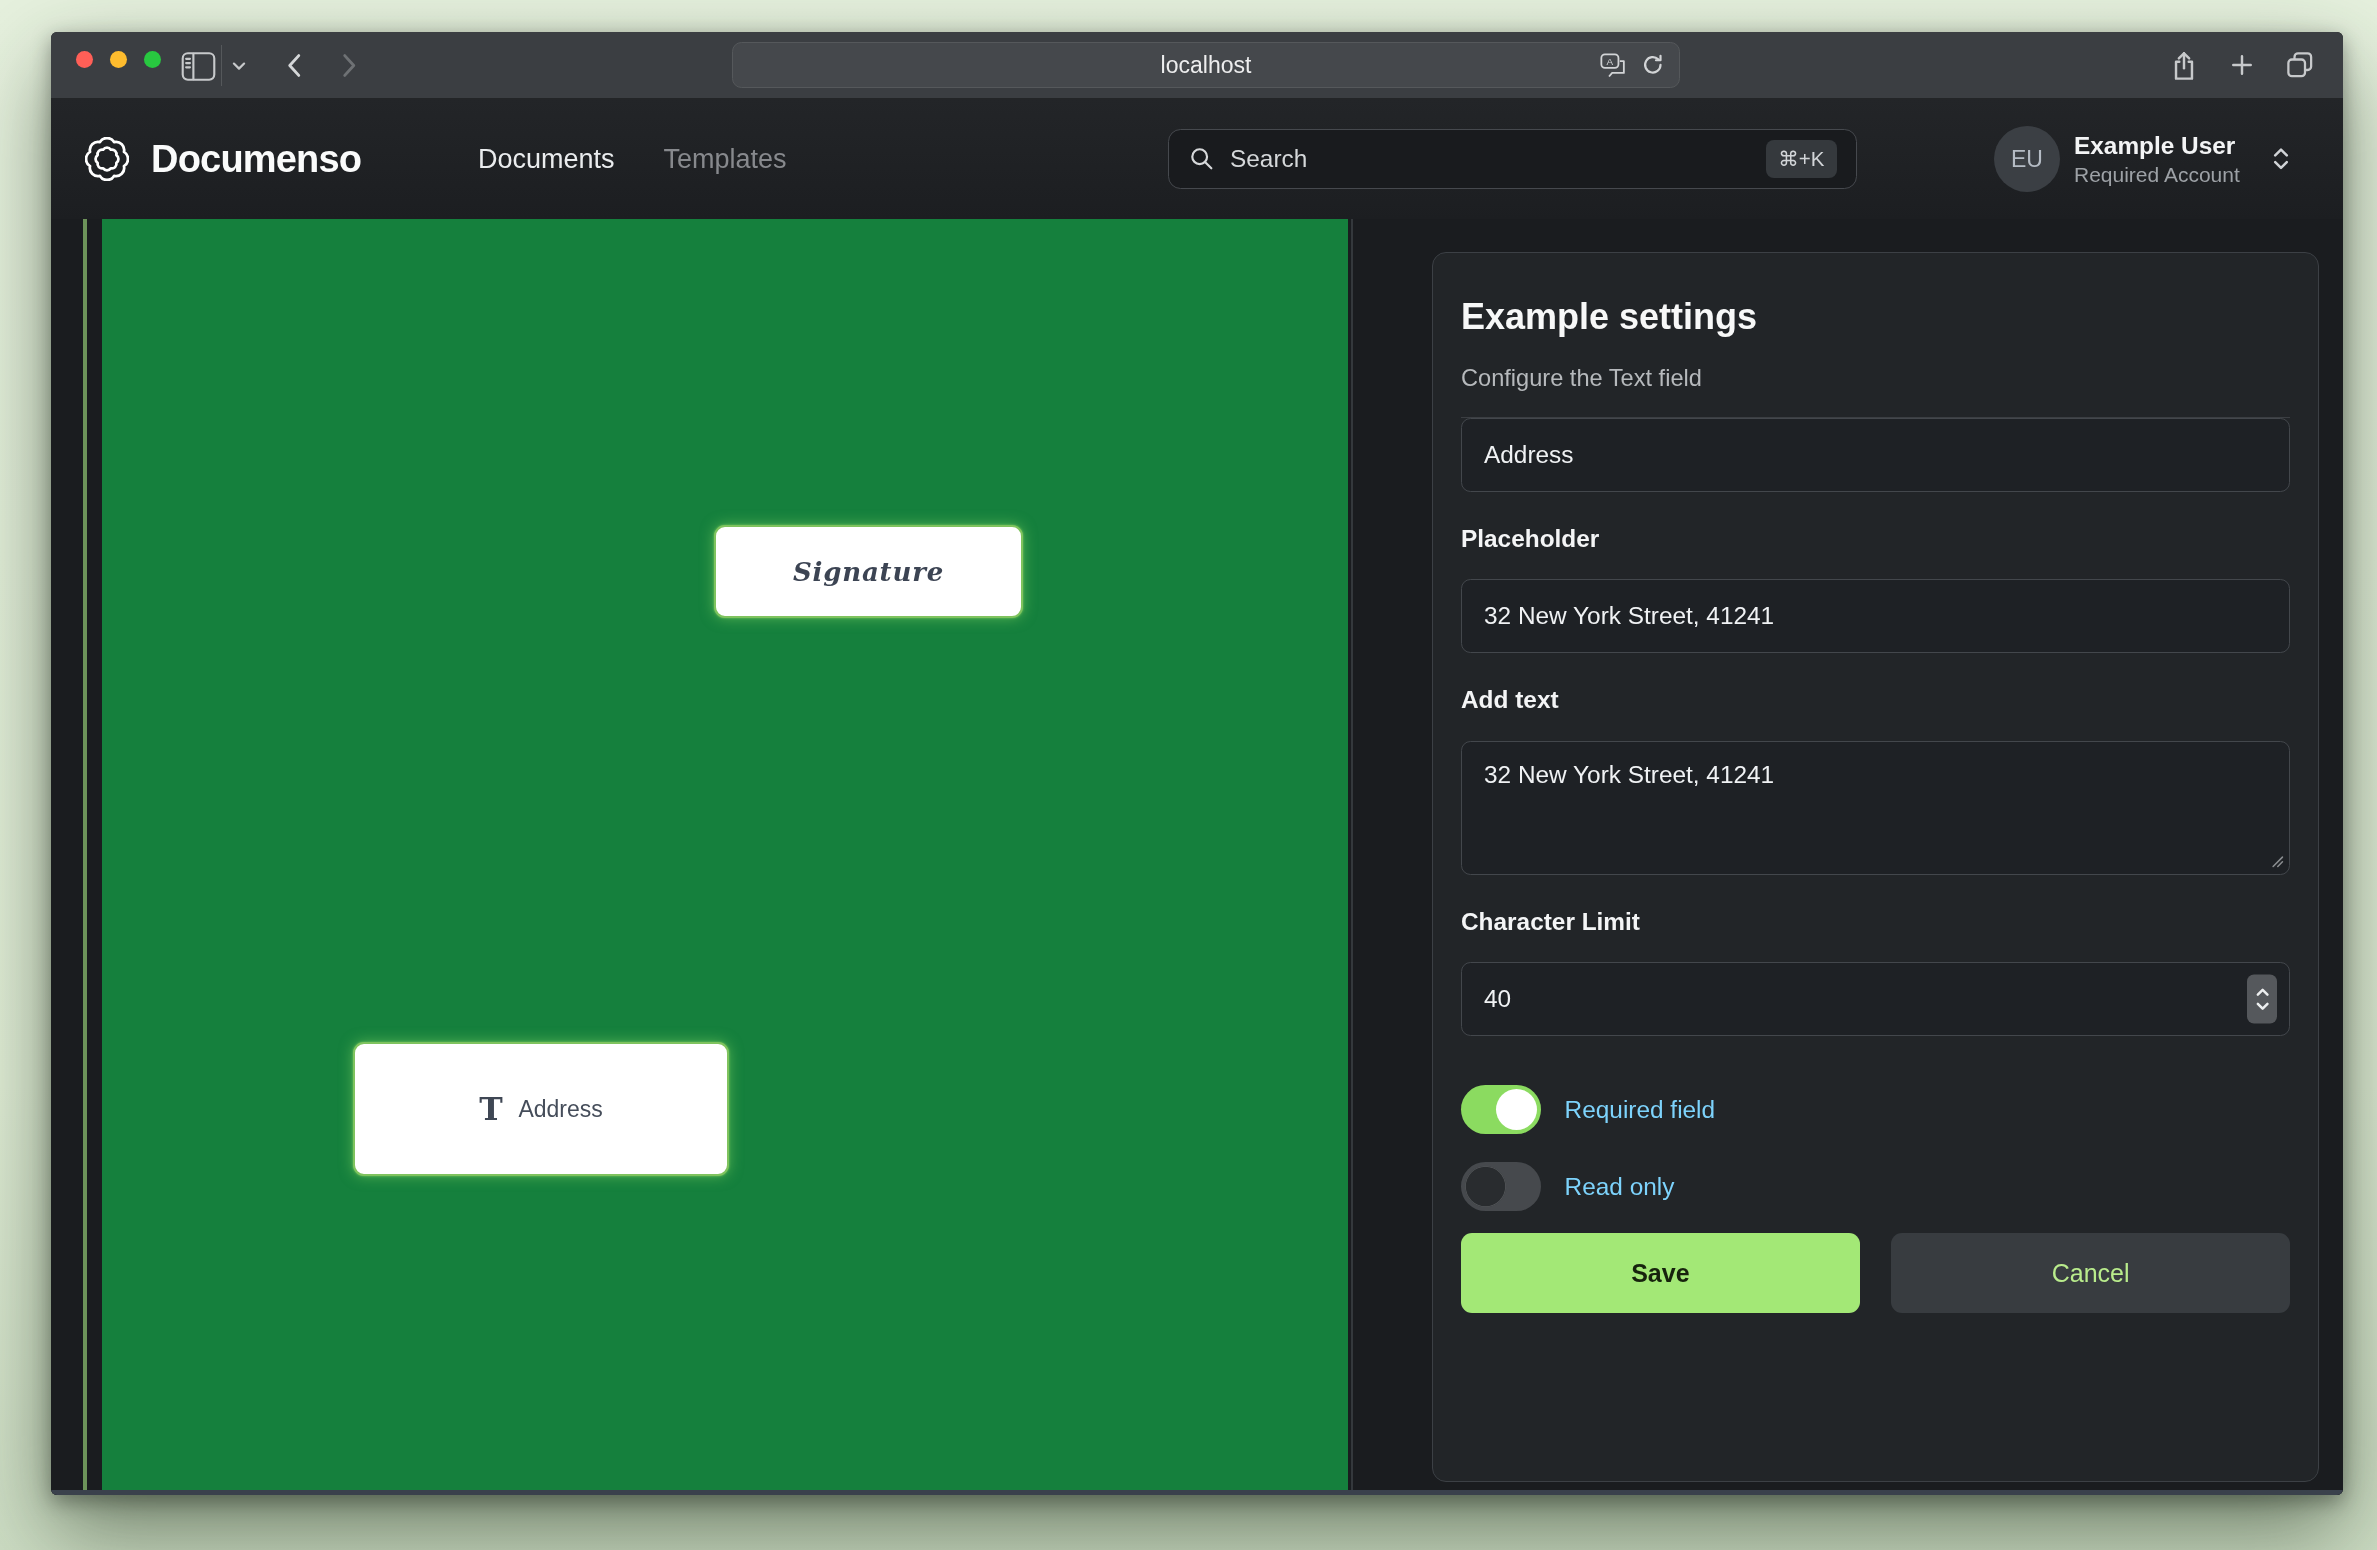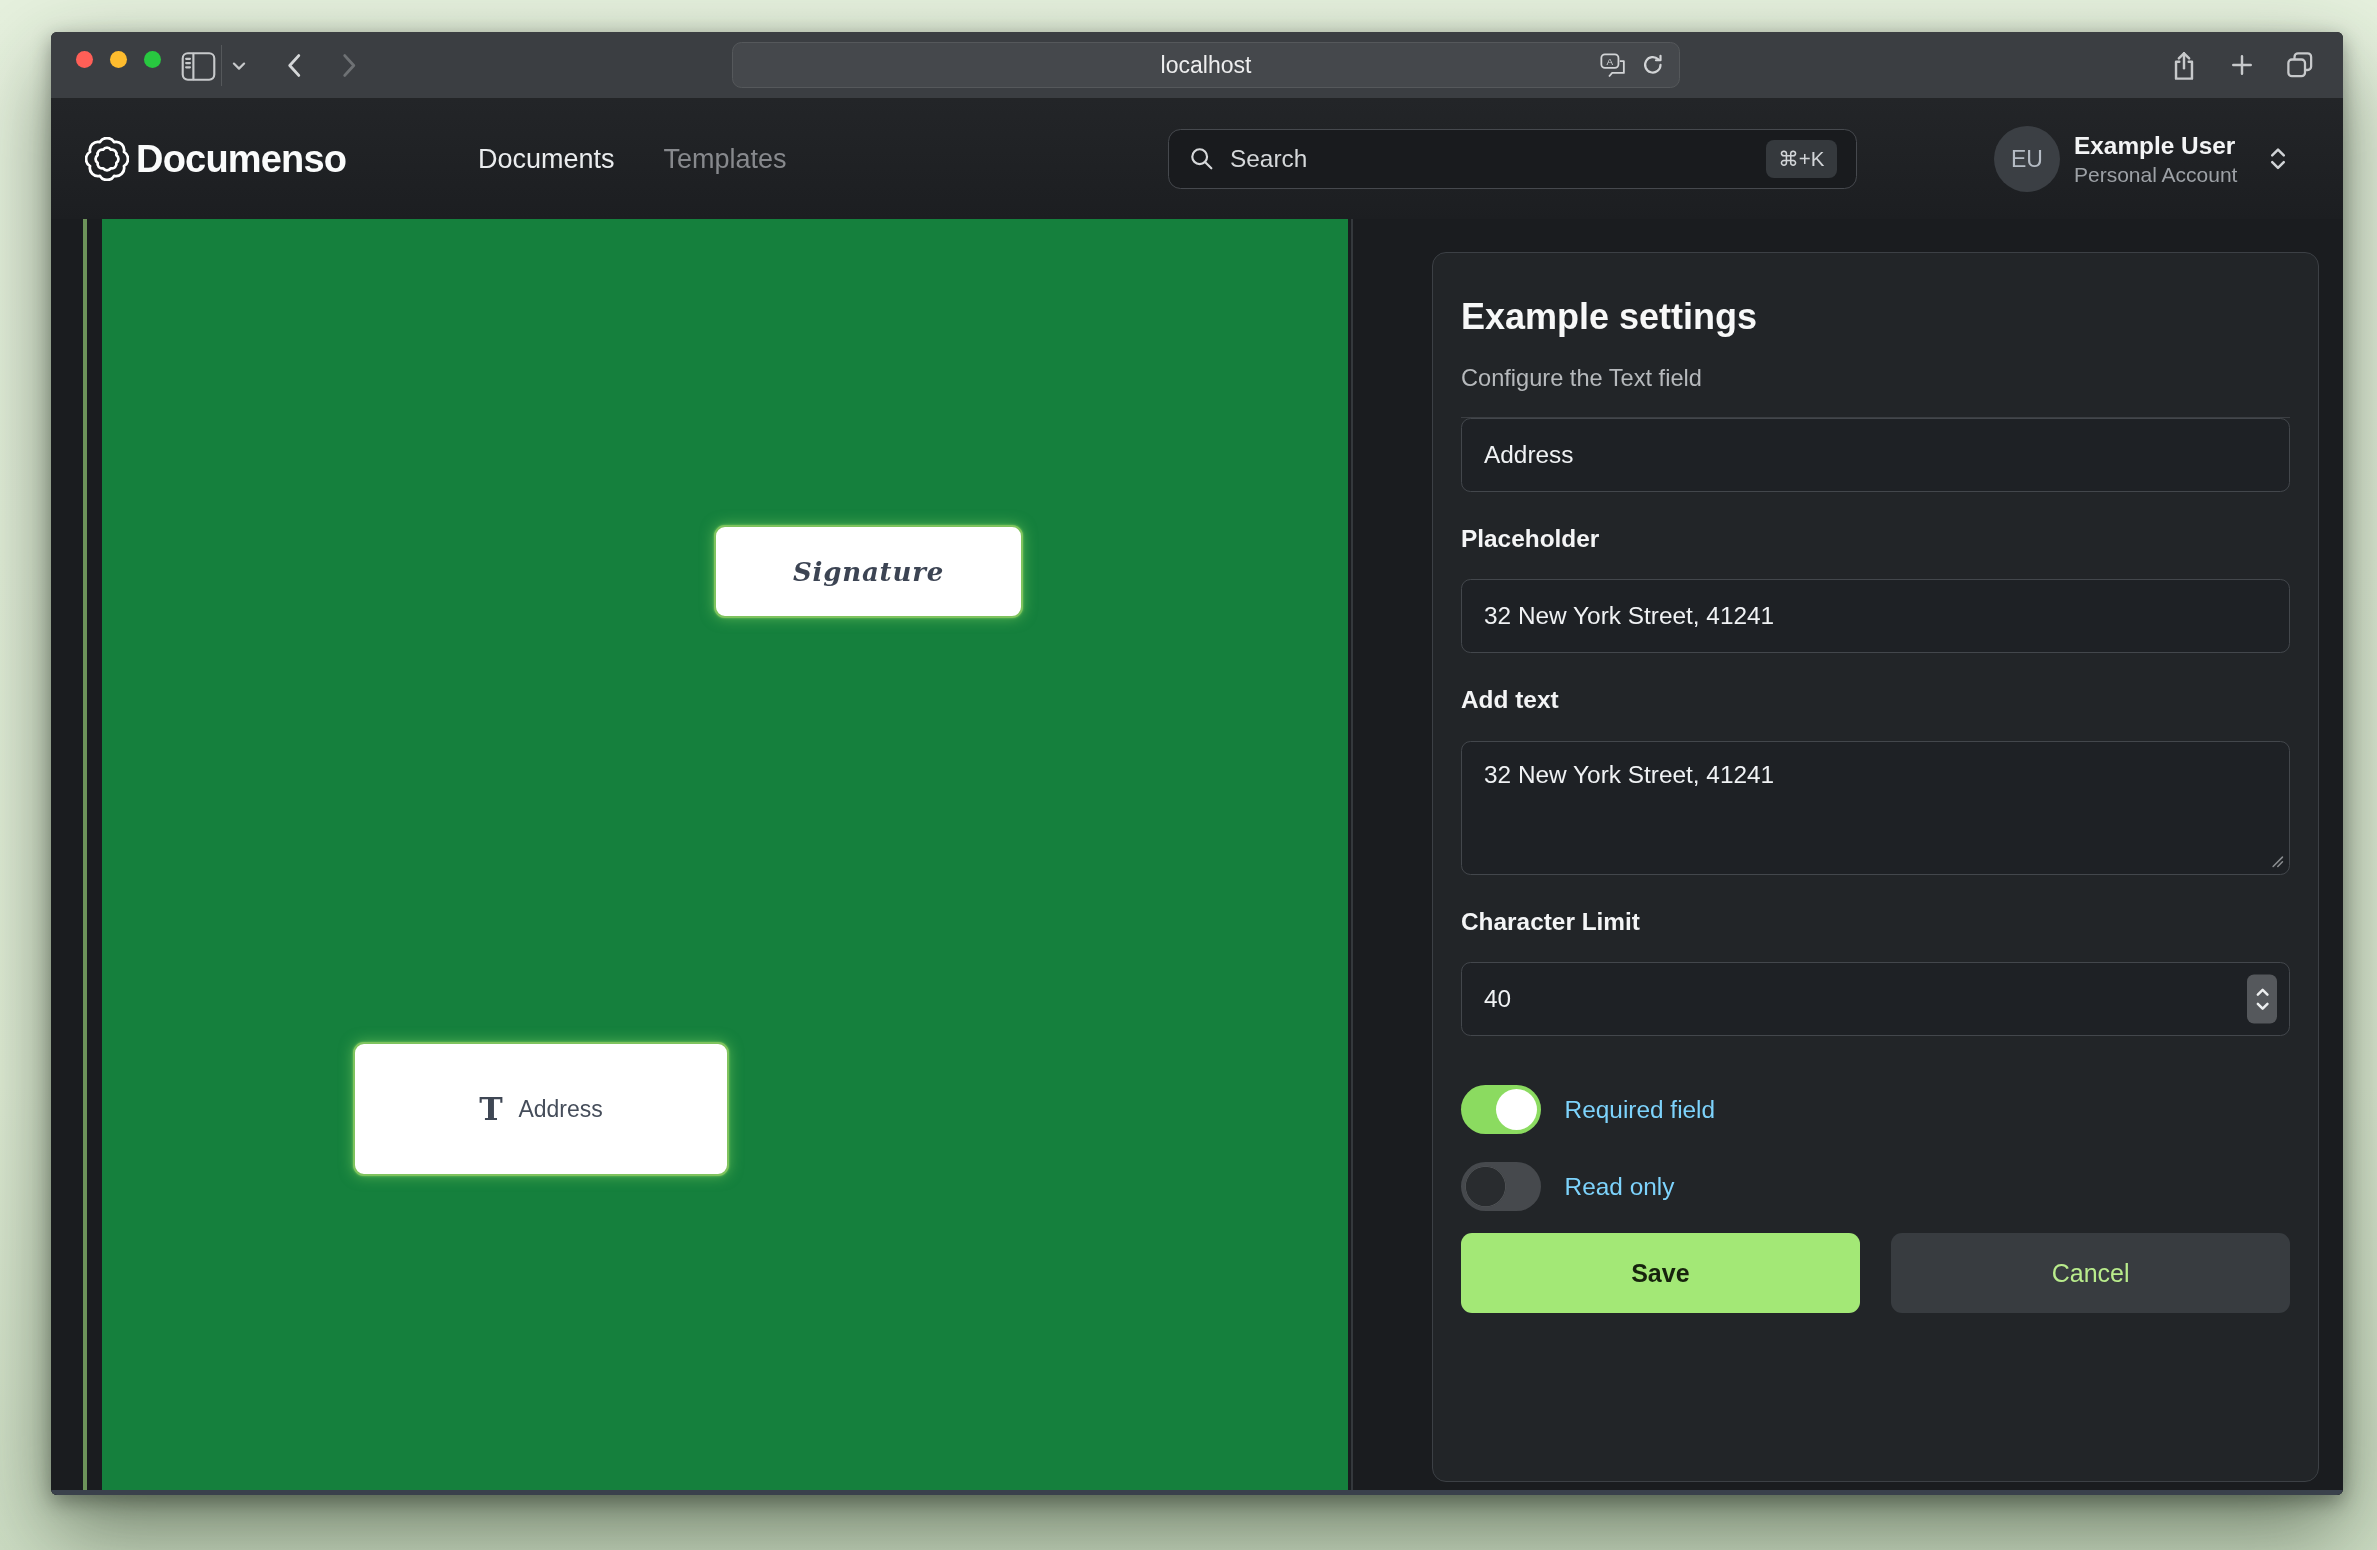"Documenso" .brand { gap: 7px -> 22px }
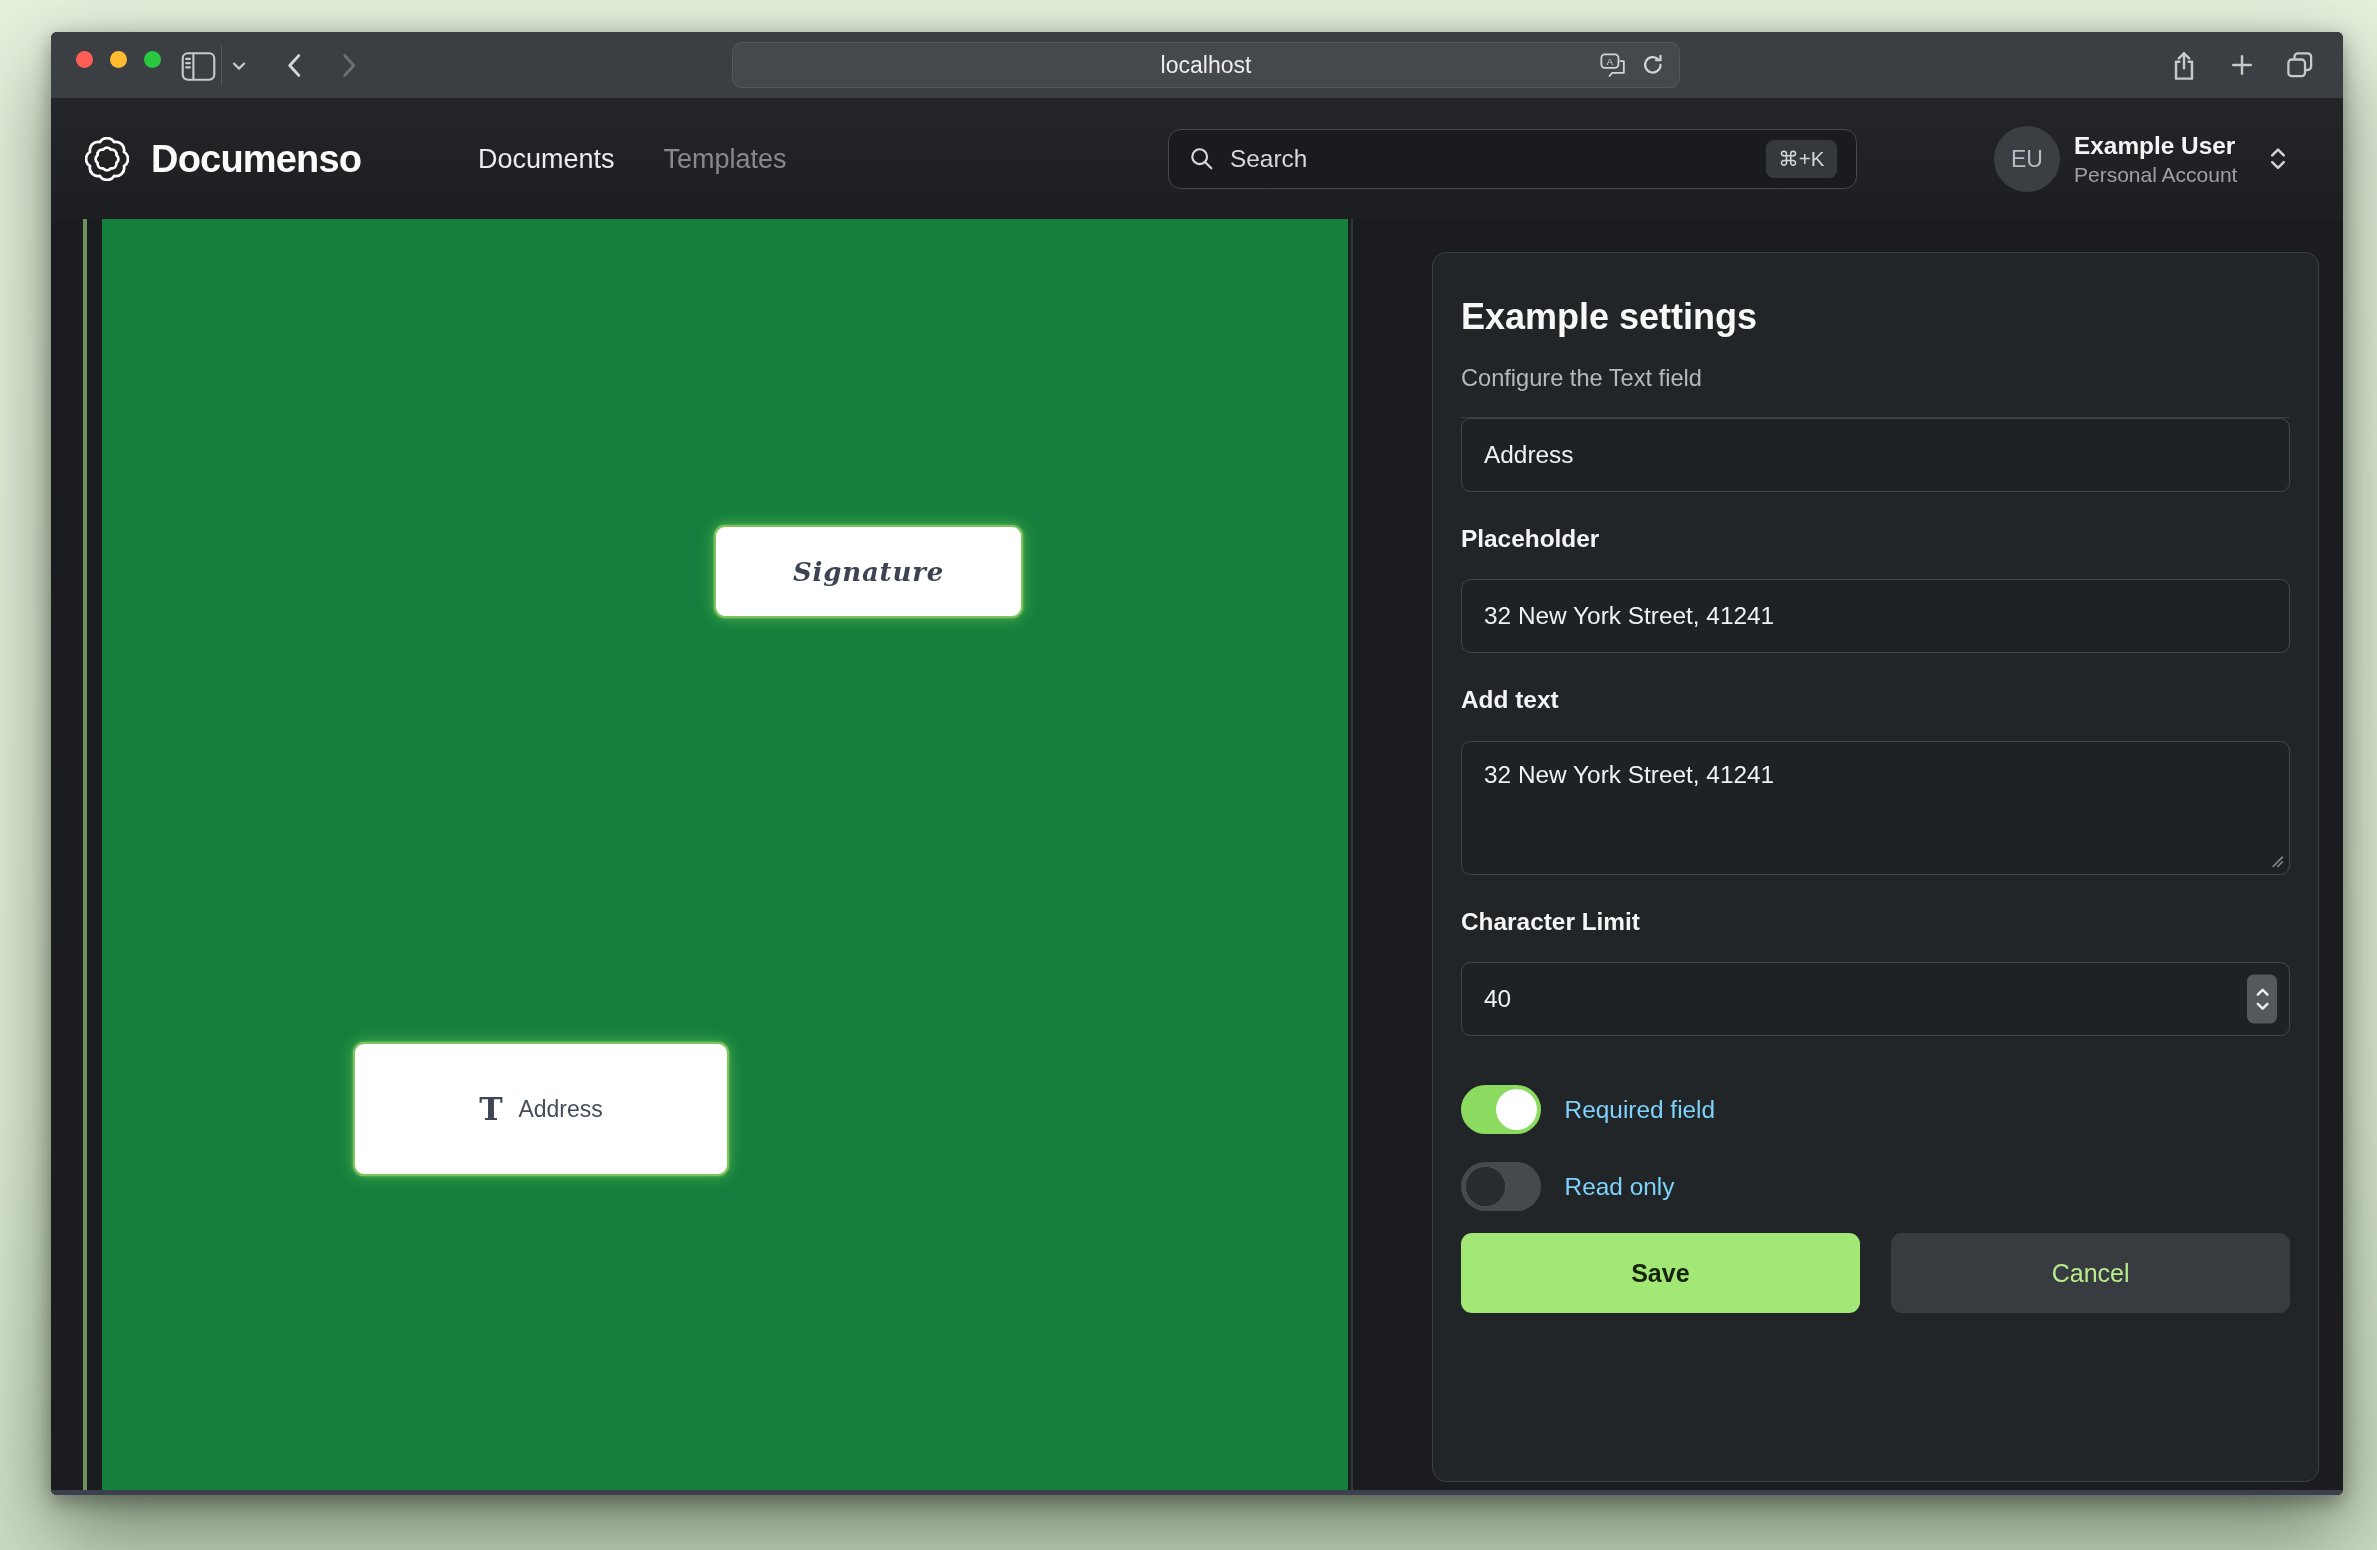"Personal Account" div.user-acct { text: Personal -> Required }
